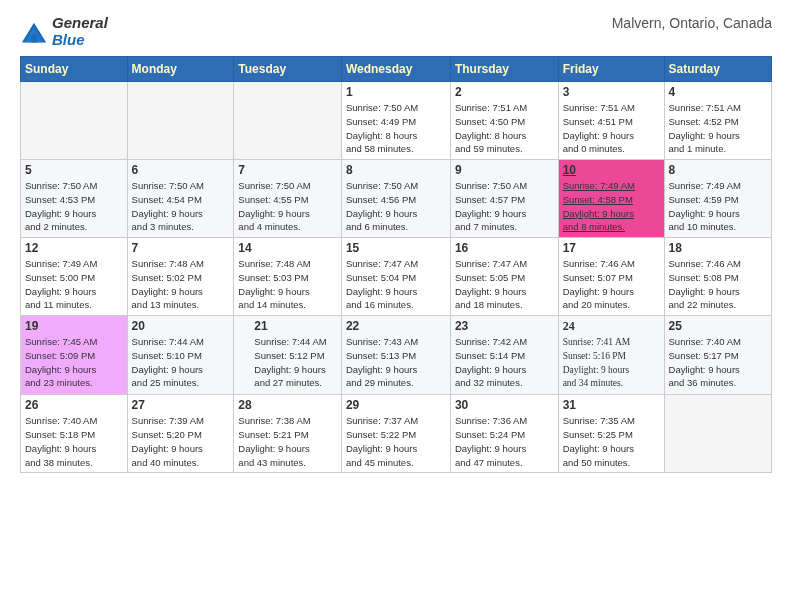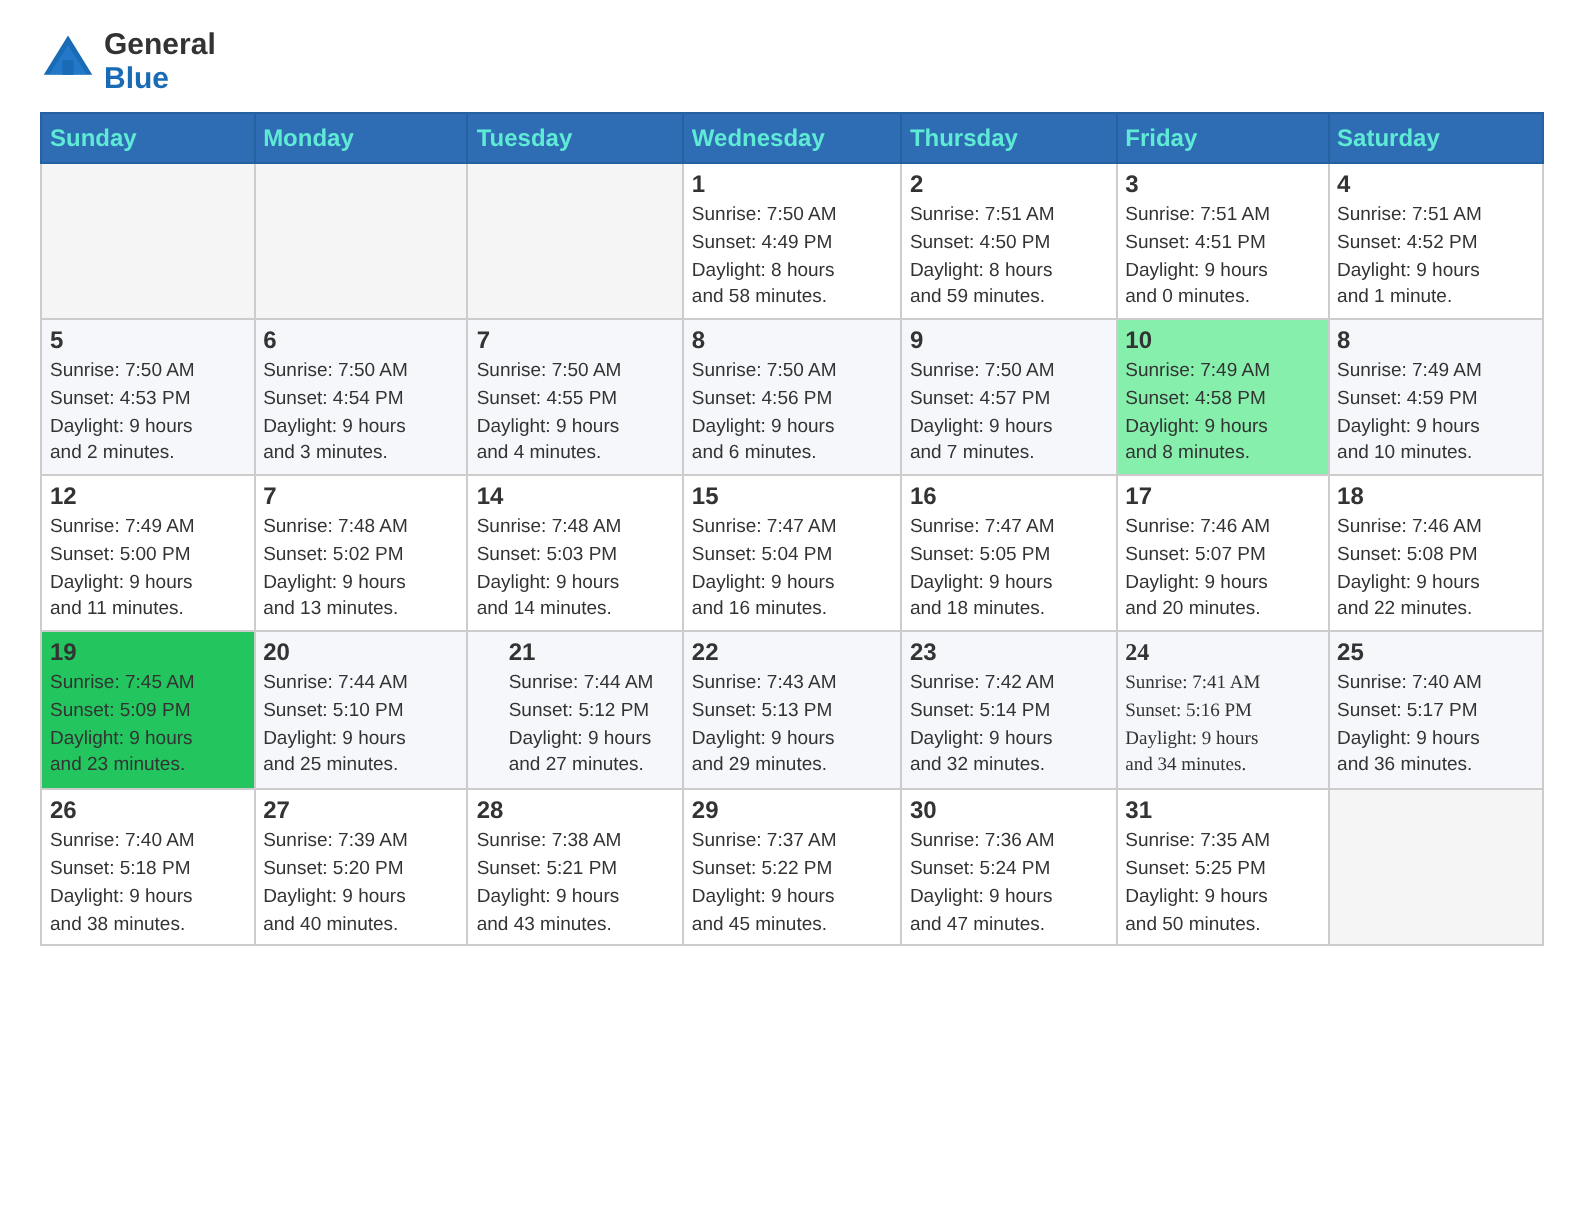"General" .logo { align-items: flex-start -> flex-end; font-style: none -> italic }
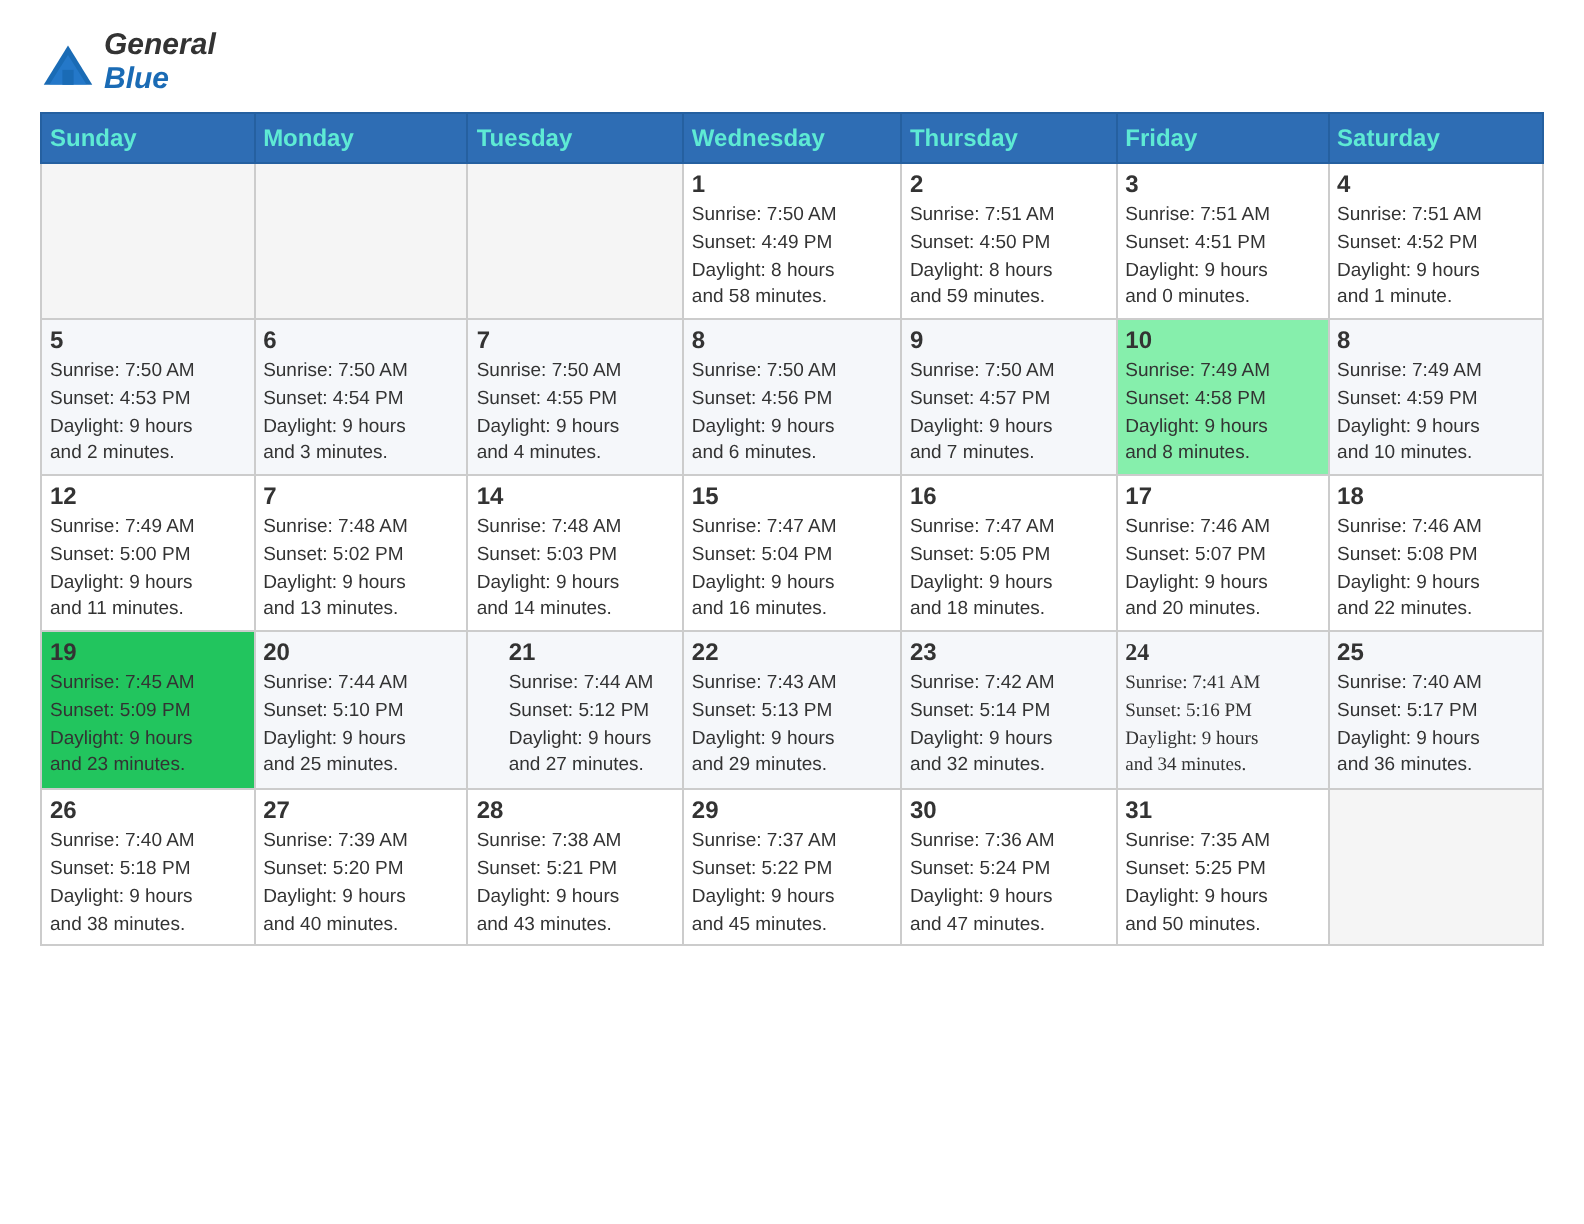"Malvern, Ontario, Canada" div.title-sub { html: none -> <div>Malvern, Ontario, Canada</div> }
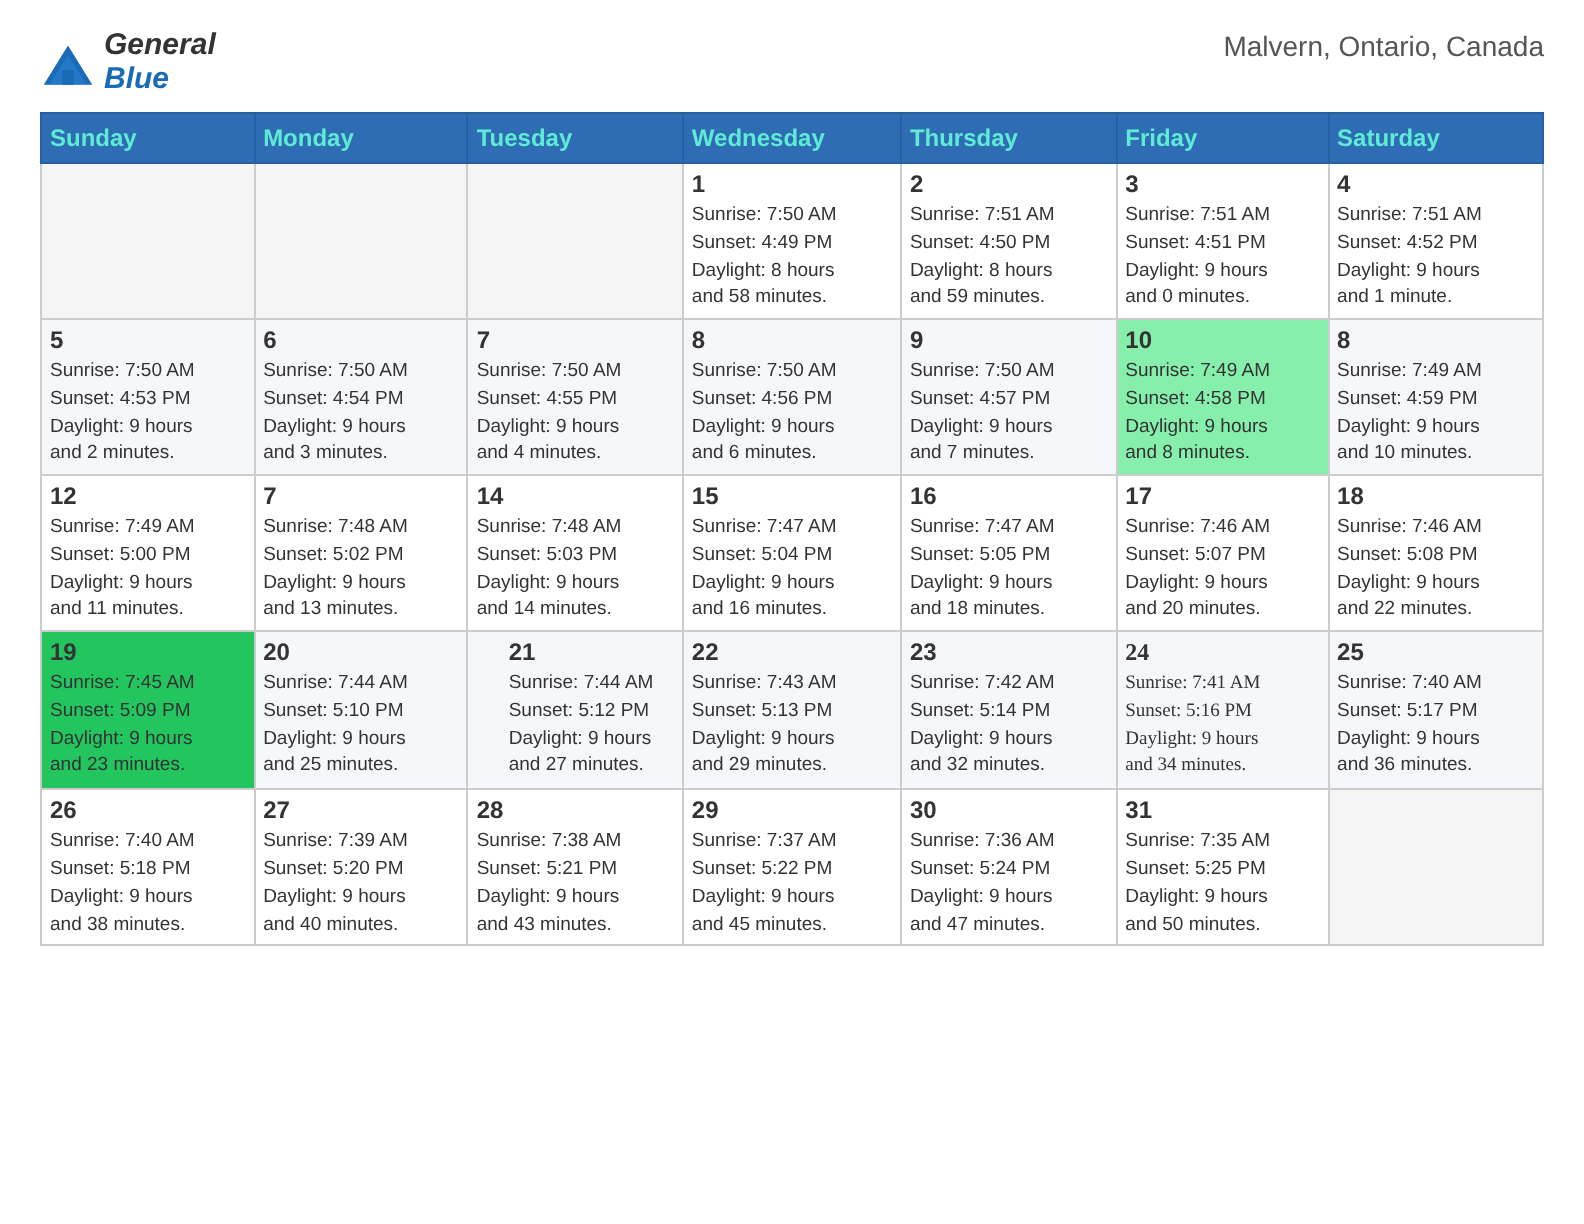"Sunday" .calendar th { color: #5eead4 -> #fef9c3 }
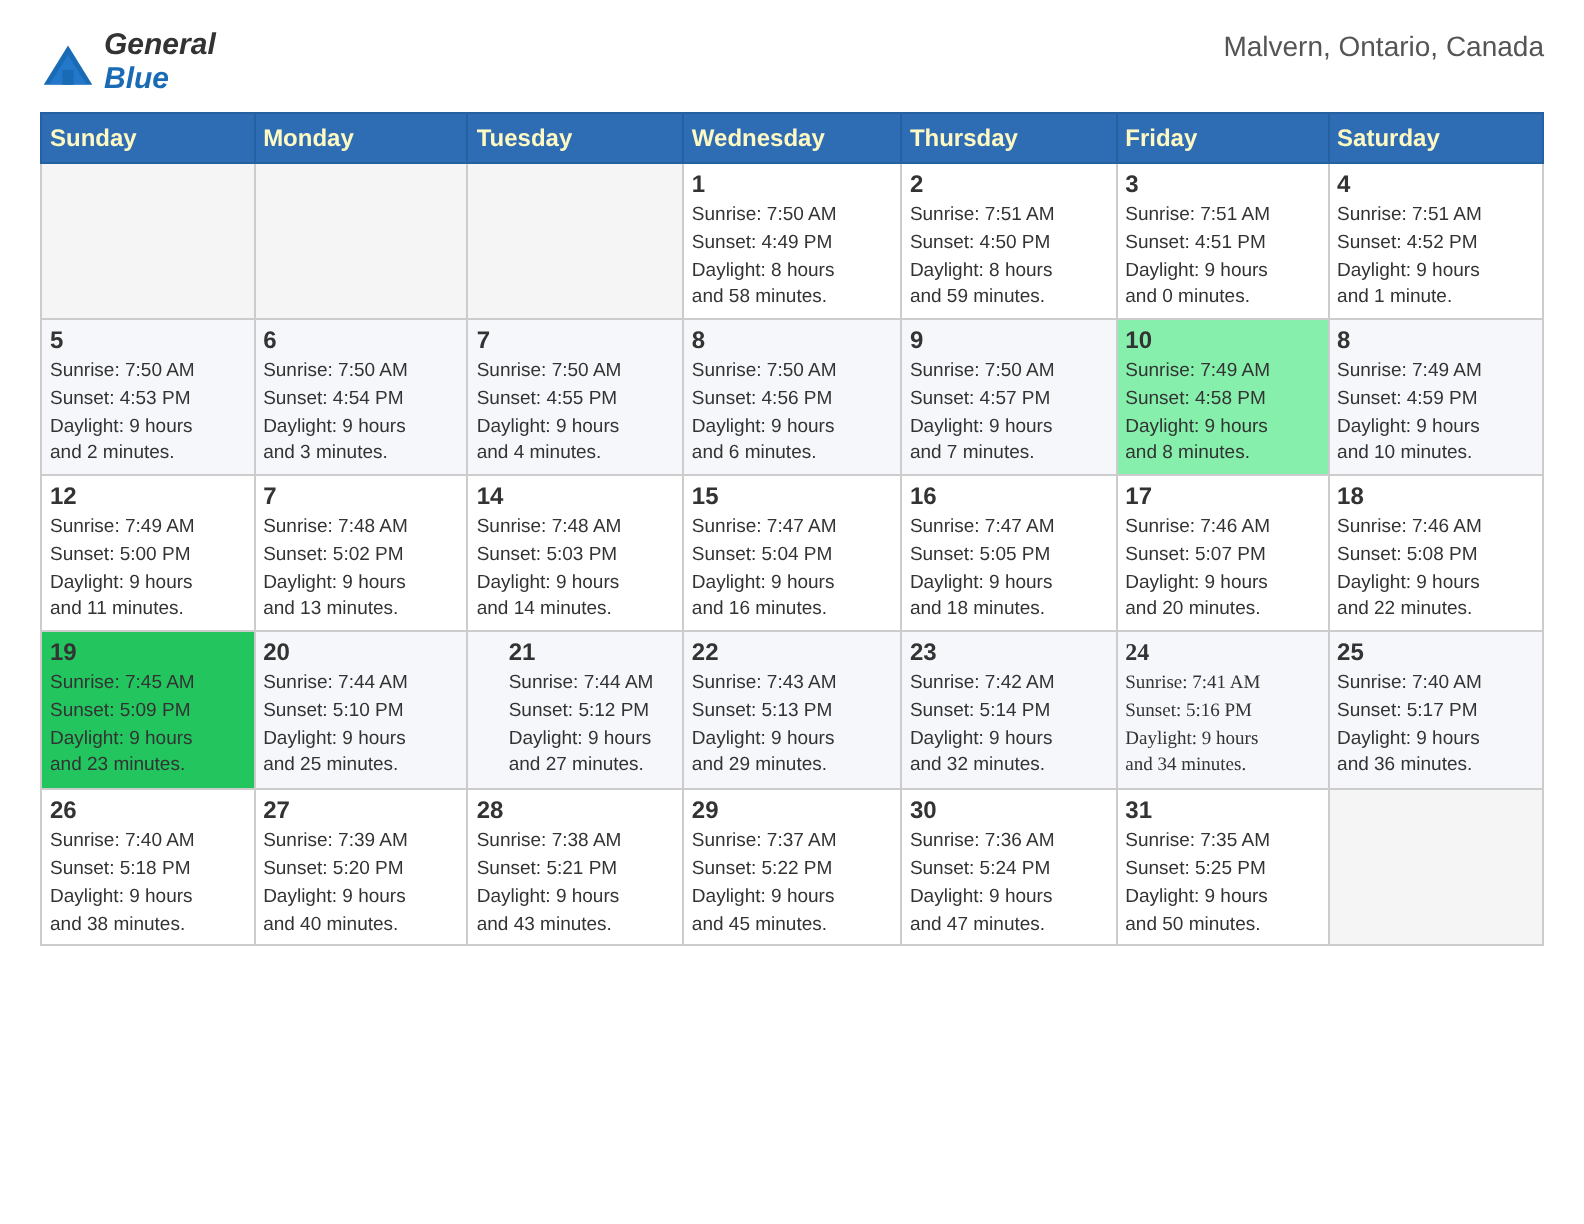"10" td { background: #86efac -> #ec4899; text-decoration: none -> underline }
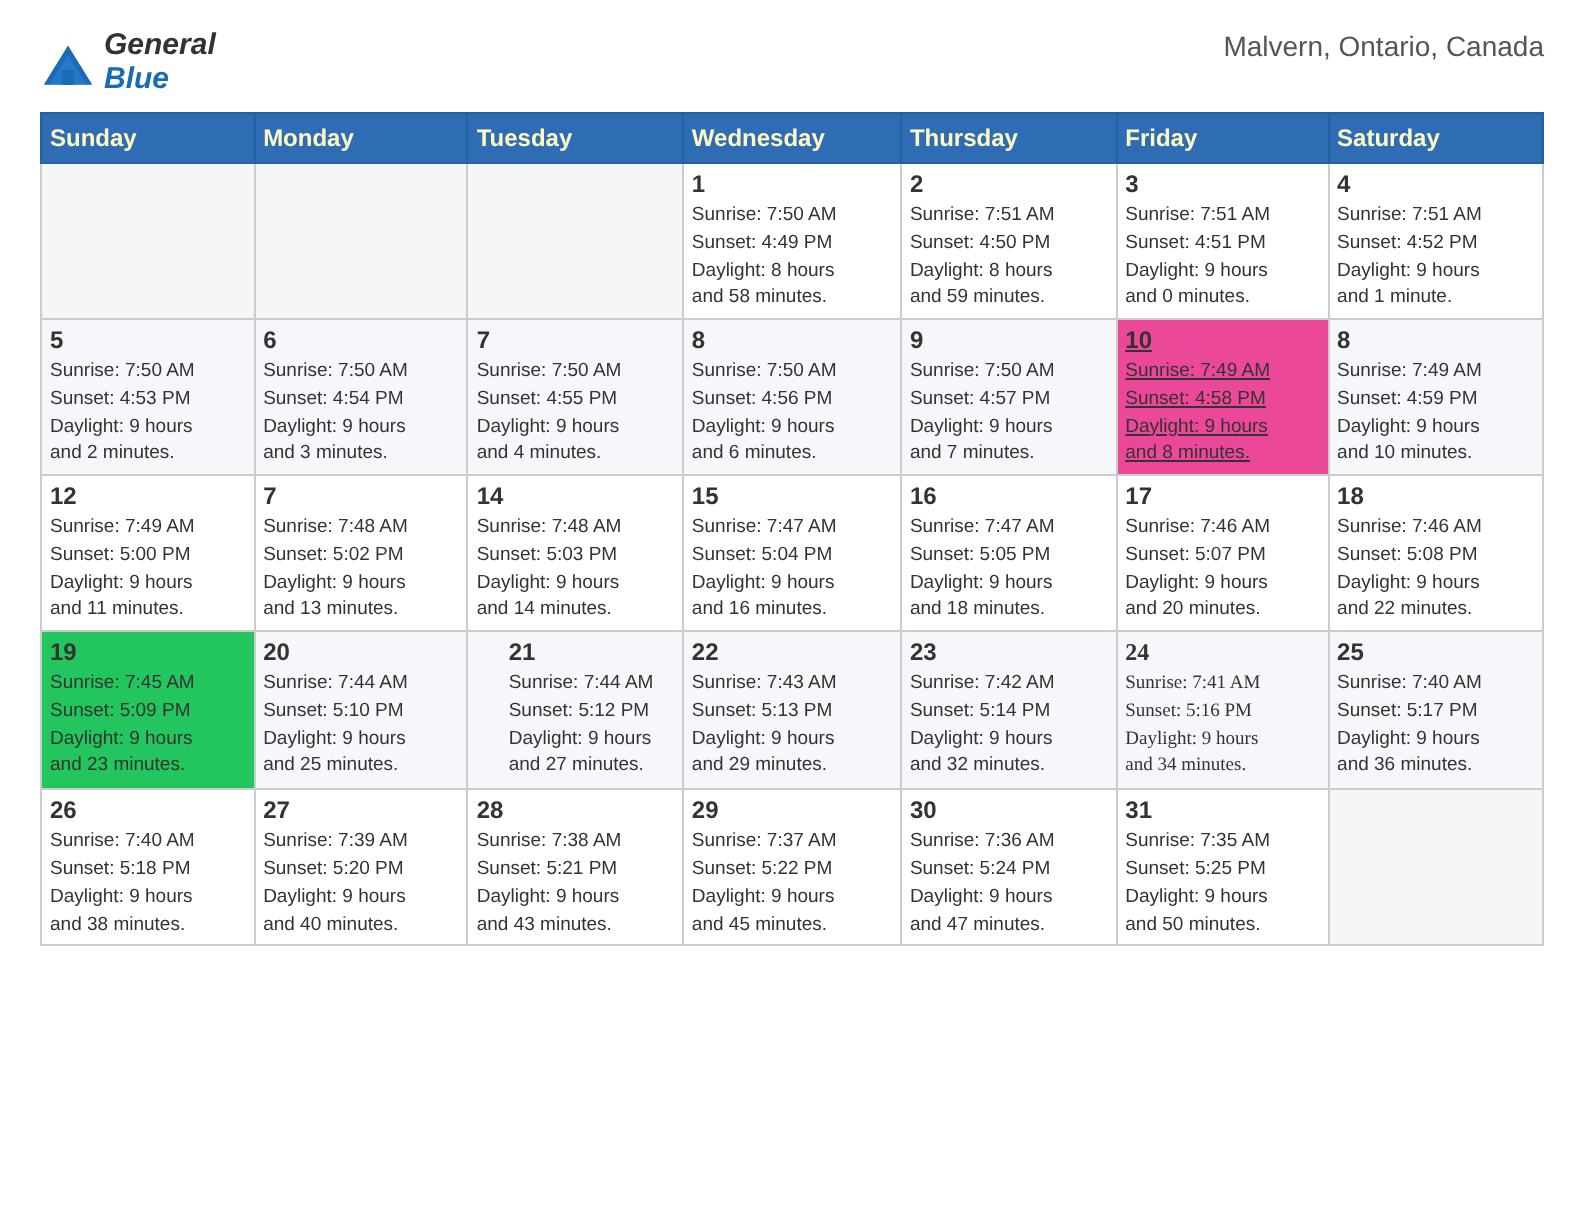"19" td { background: #22c55e -> #f0abfc }
